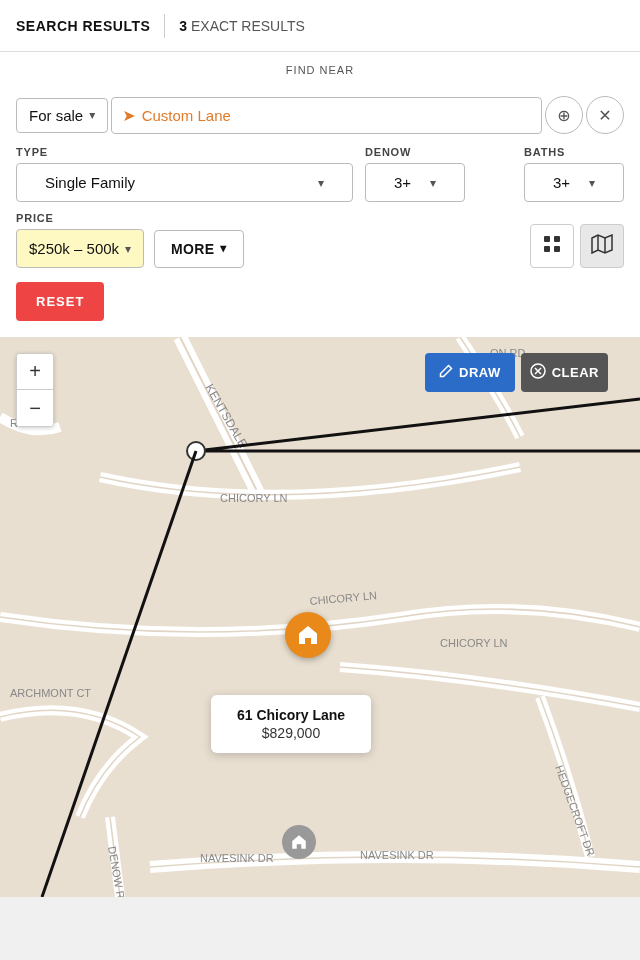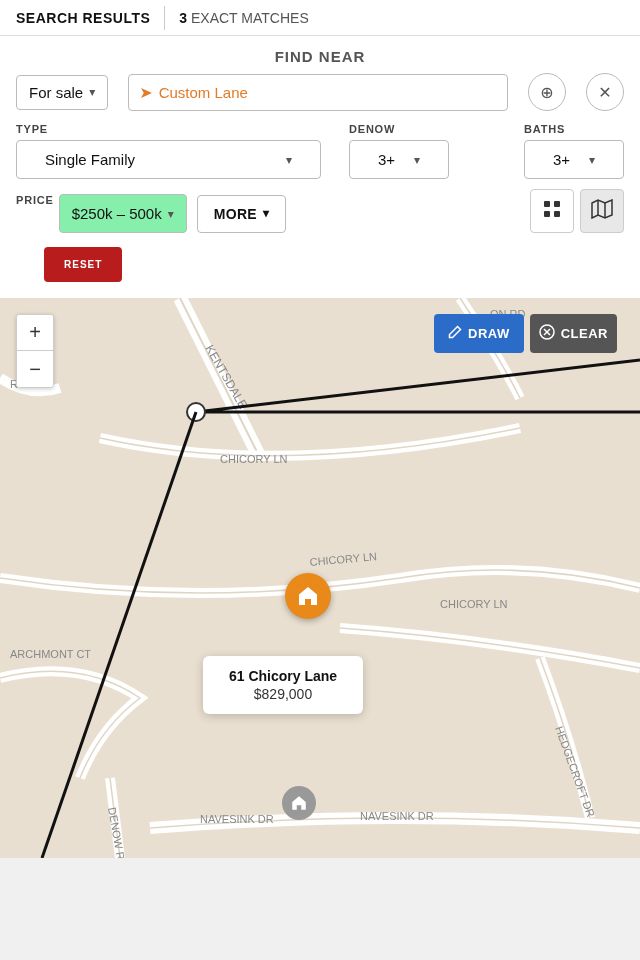"SEARCH RESULTS" .header { height: 36px -> 52px }
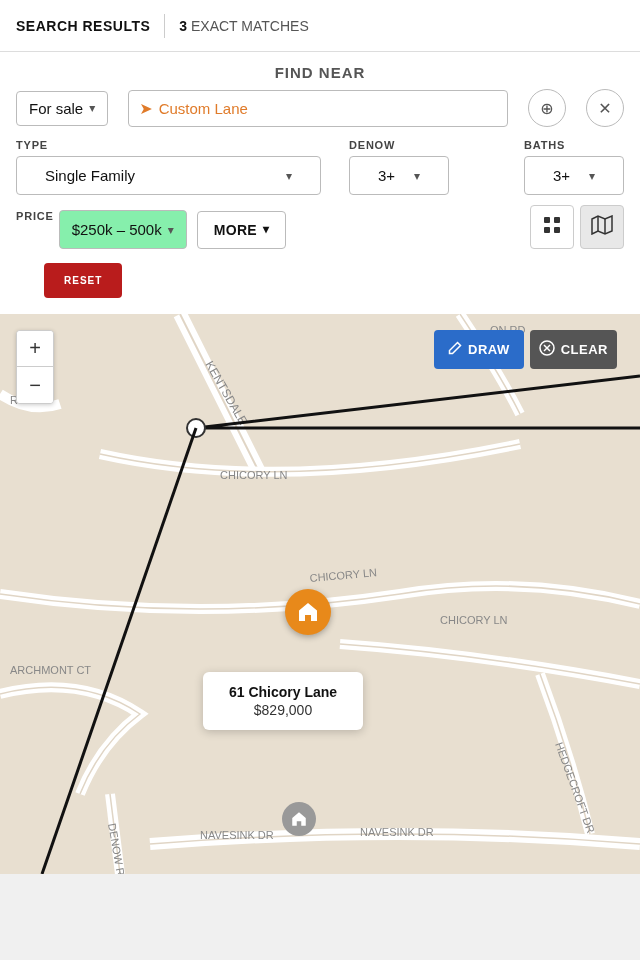"EXACT MATCHES" span { text: MATCHES -> RESULTS }
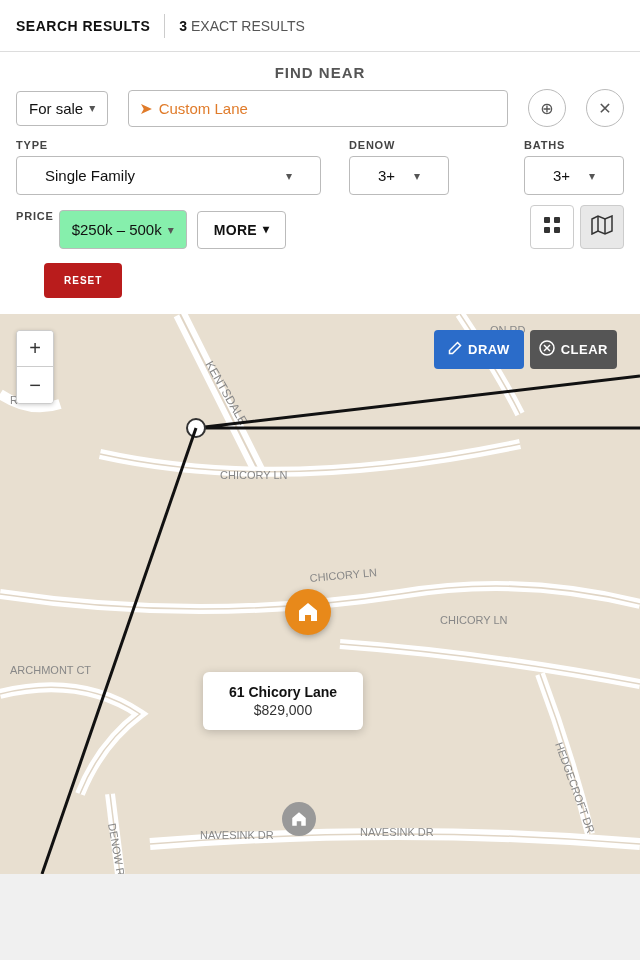"FIND NEAR" .find-near-label { font-size: 15px -> 11px; font-weight: 700 -> 400; margin-bottom: 8px -> 20px }
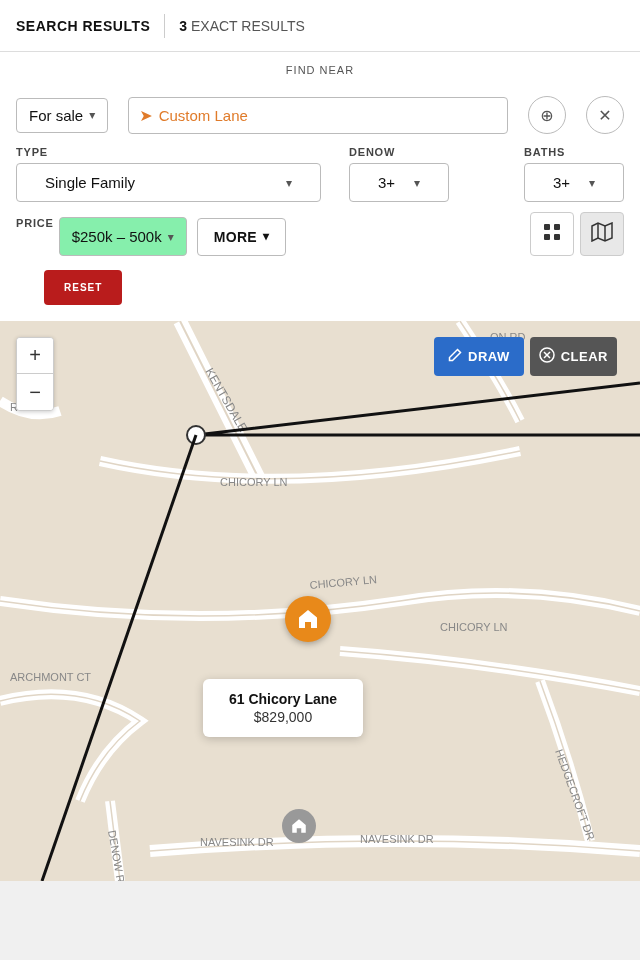"For sale" .find-near-row { gap: 20px -> 3px }
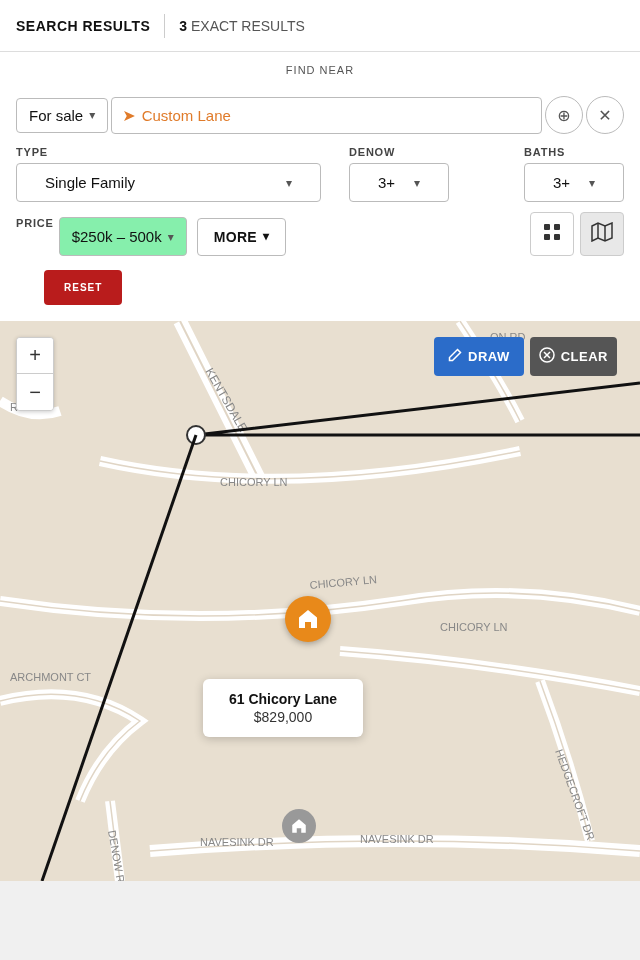"TYPE" .filter-row { gap: 28px -> 12px }
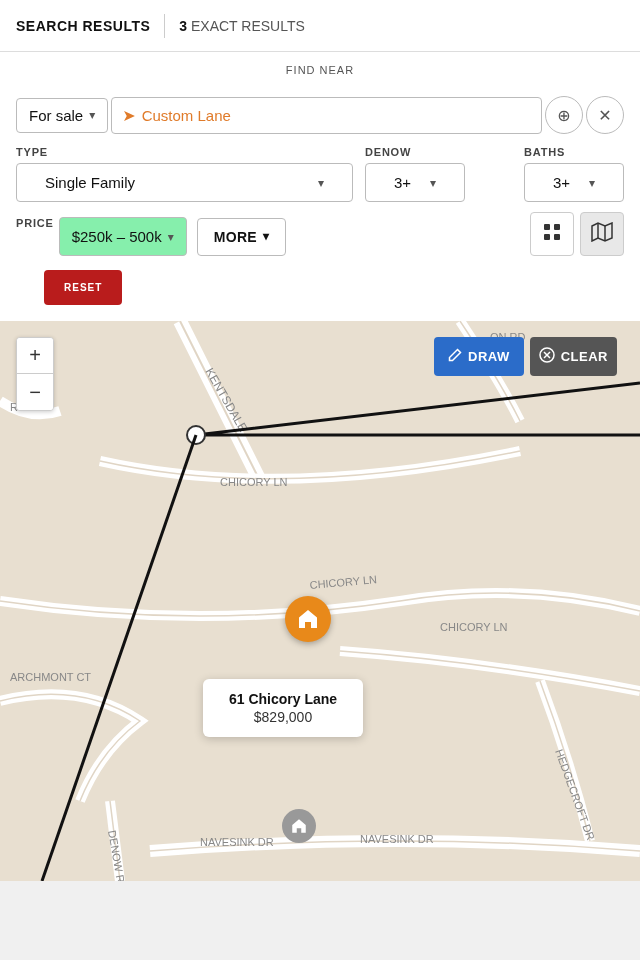"PRICE" .price-group { flex-direction: none -> column }
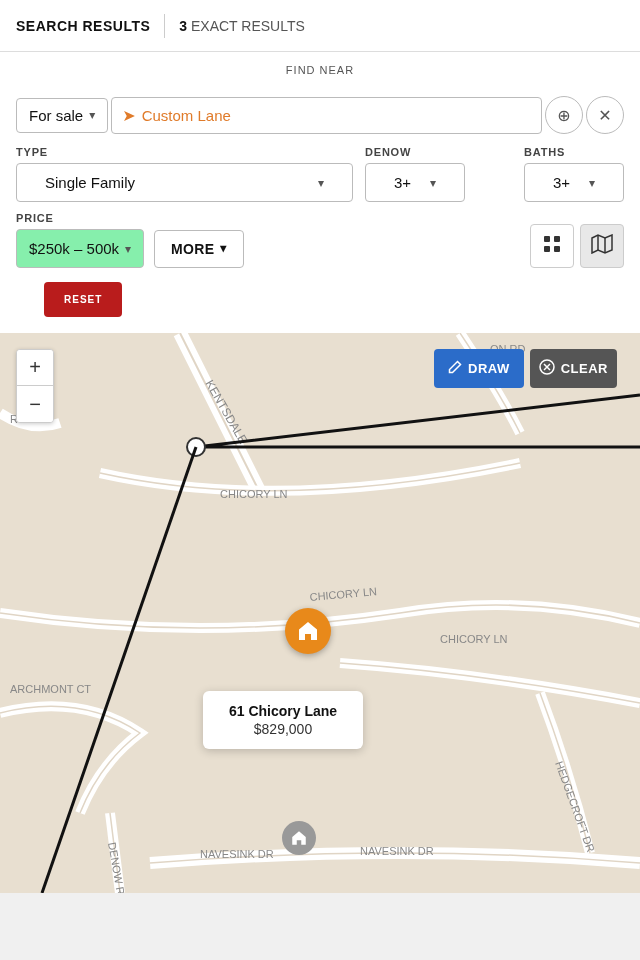"$250k – 500k" .price-select { background: #86efac -> #fef9c3 }
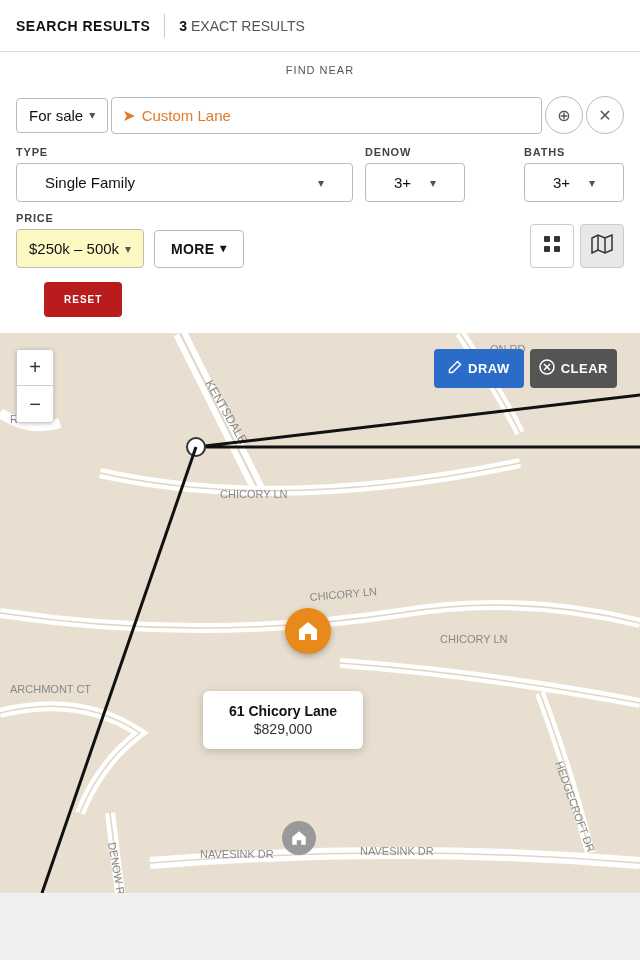"RESET" .reset-btn { background: #b91c1c -> #ef4444; font-size: 10px -> 13px; margin-left: 28px -> none }
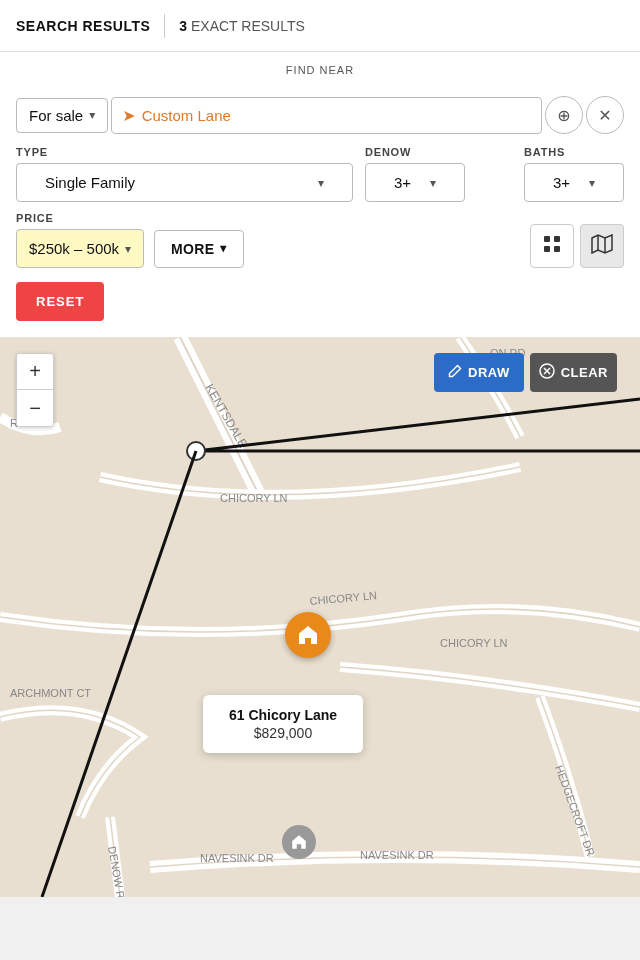"DRAW" .map-actions { right: 23px -> 32px }
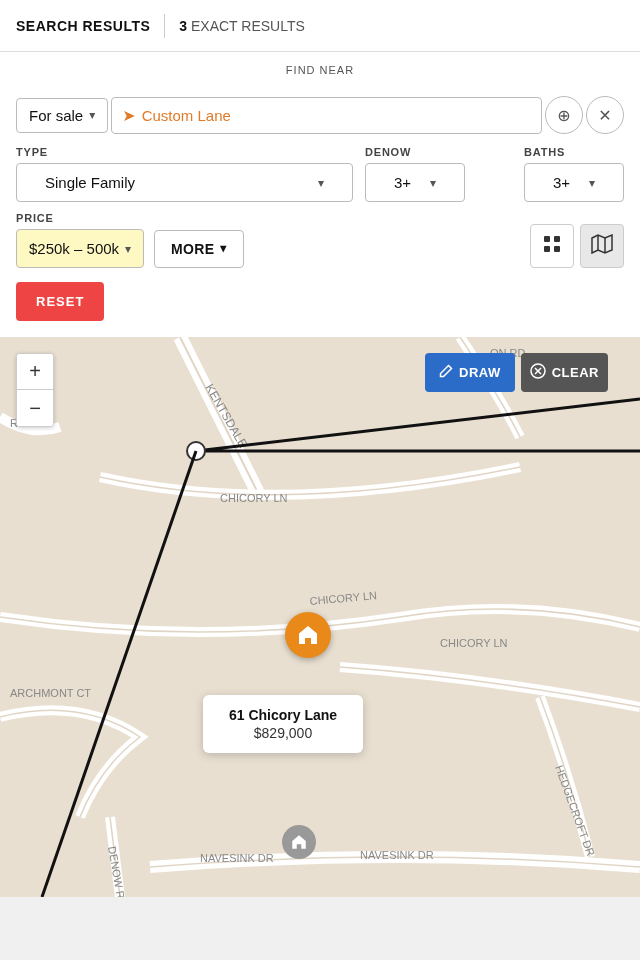"61 Chicory Lane" .property-popup { left: 203px -> 211px }
